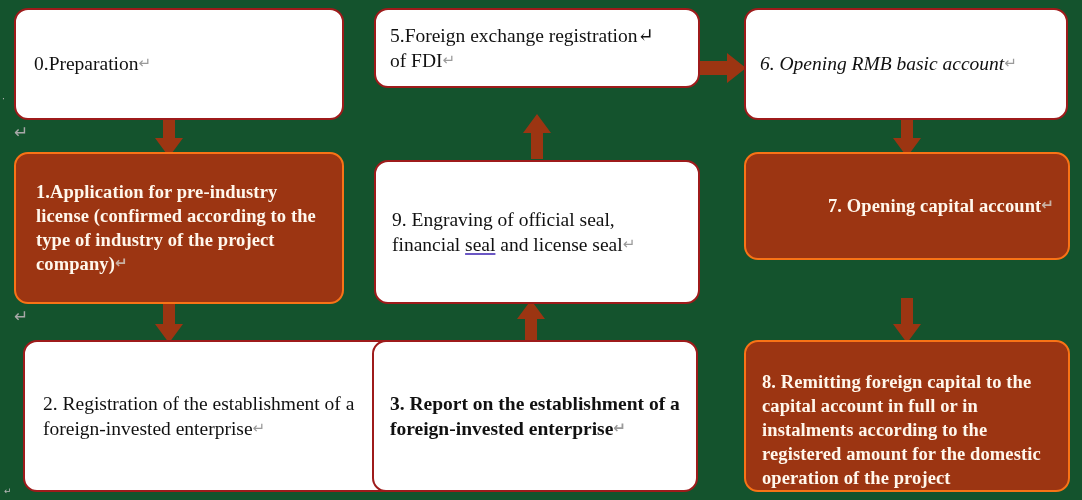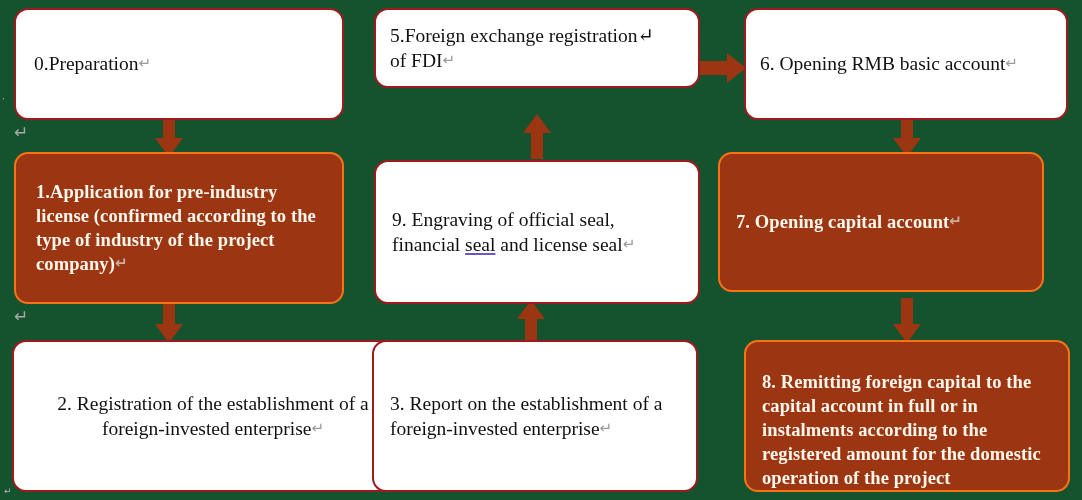"6. Opening RMB basic account↵" div.node { font-style: none -> italic }
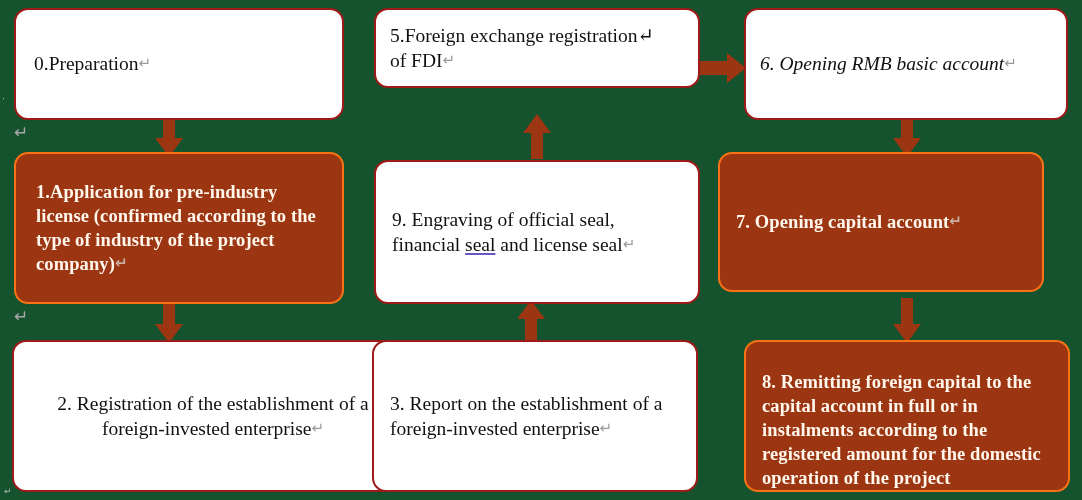"7. Opening capital account↵" div.node { height: 140px -> 108px; left: 718px -> 744px; text-align: none -> right }
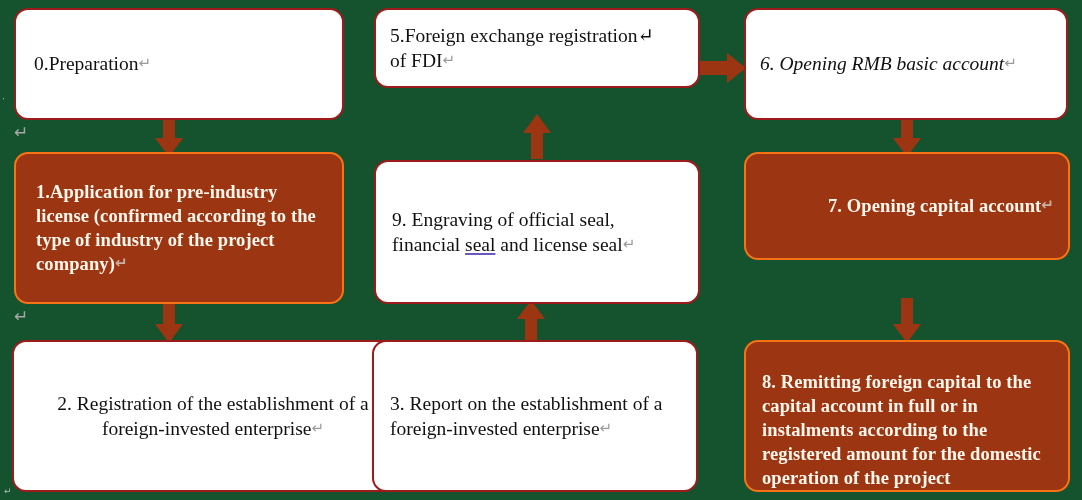"2. Registration of the establishment" div.node { left: 12px -> 23px; text-align: center -> none }
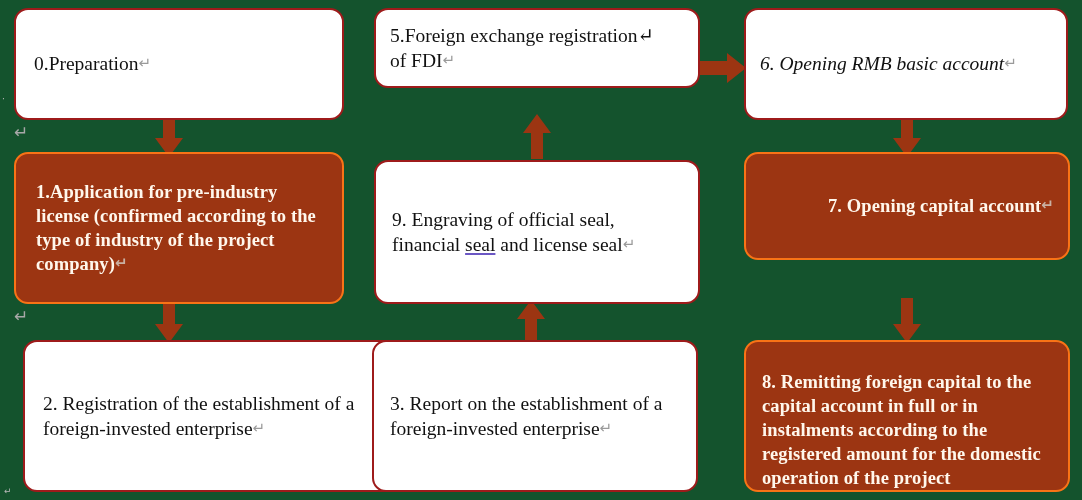"3. Report on the establishment" span.txt { font-weight: none -> bold }
